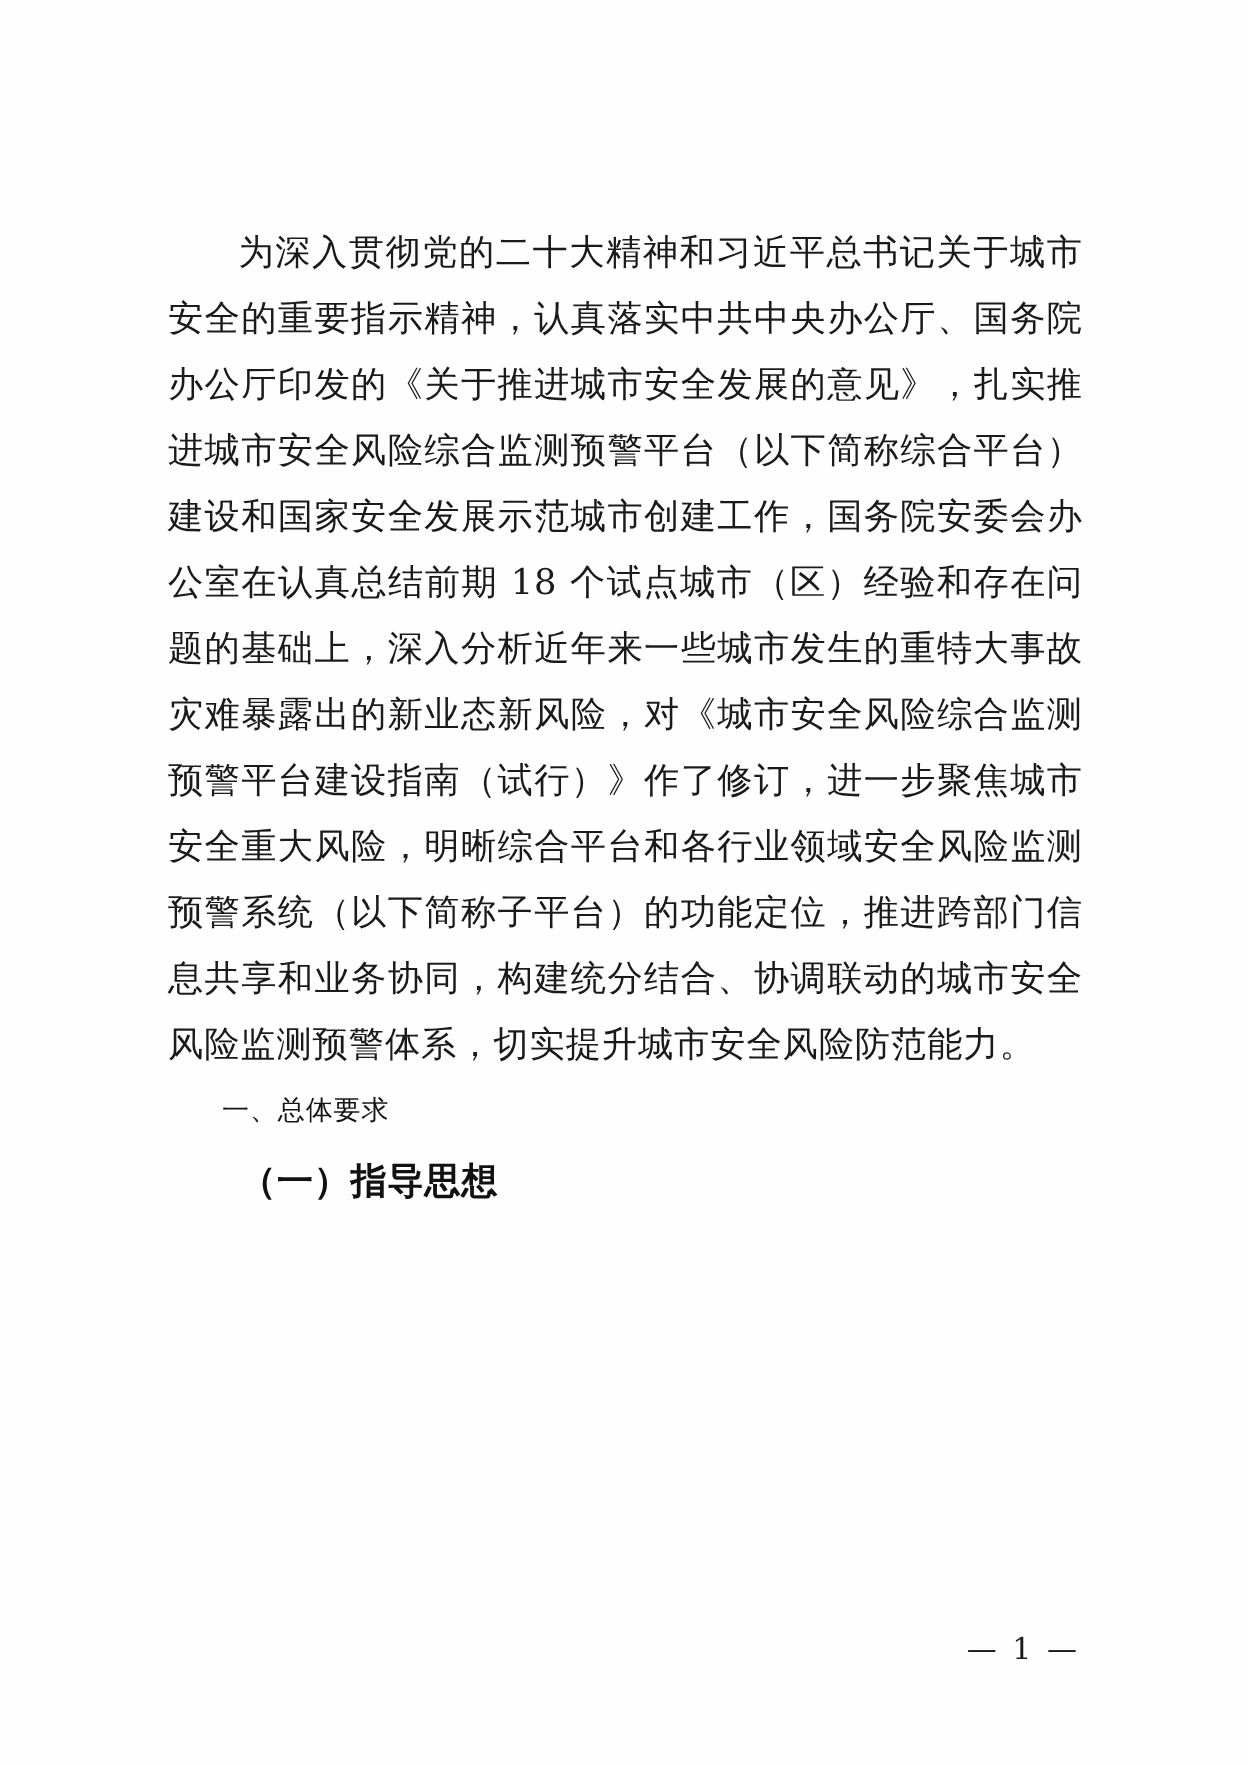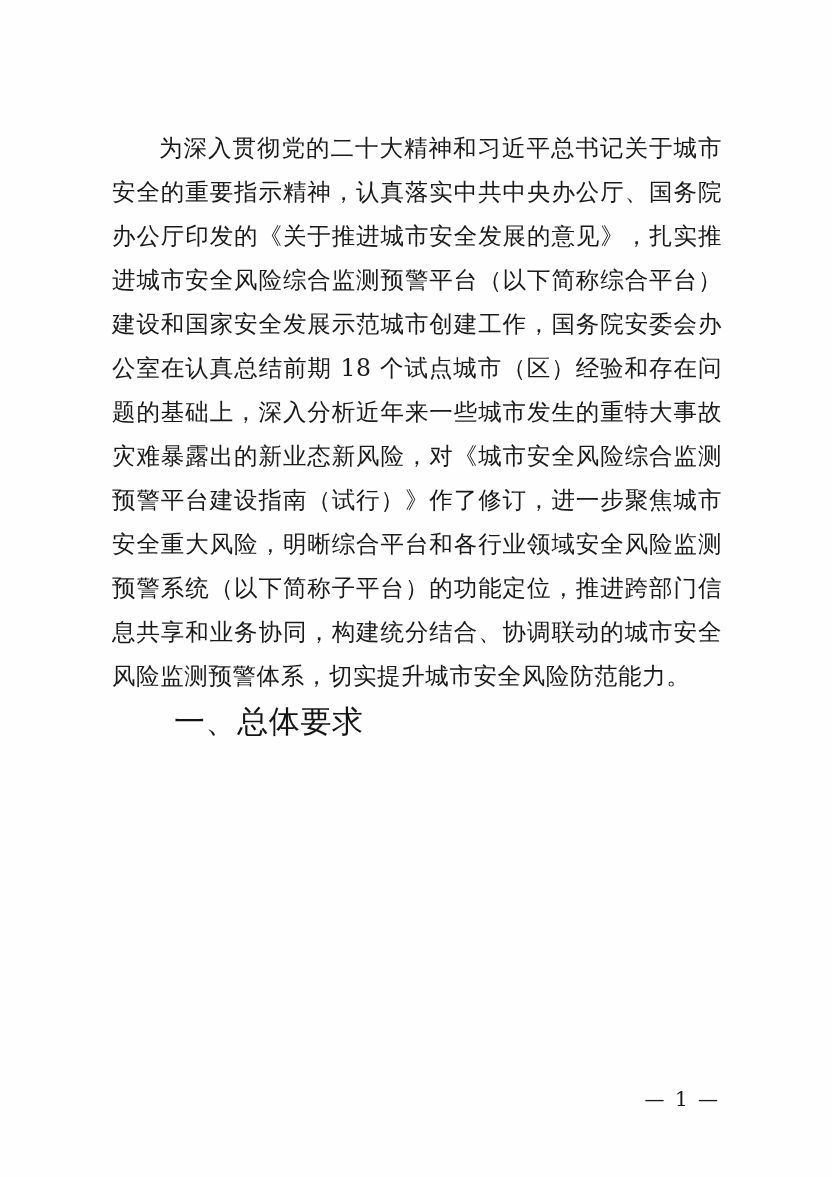"为深入贯彻党的二十大精神和习近平总书记关于城市安全的重要指示精神，认真落实中共中" .content { top: 126px -> 146px }
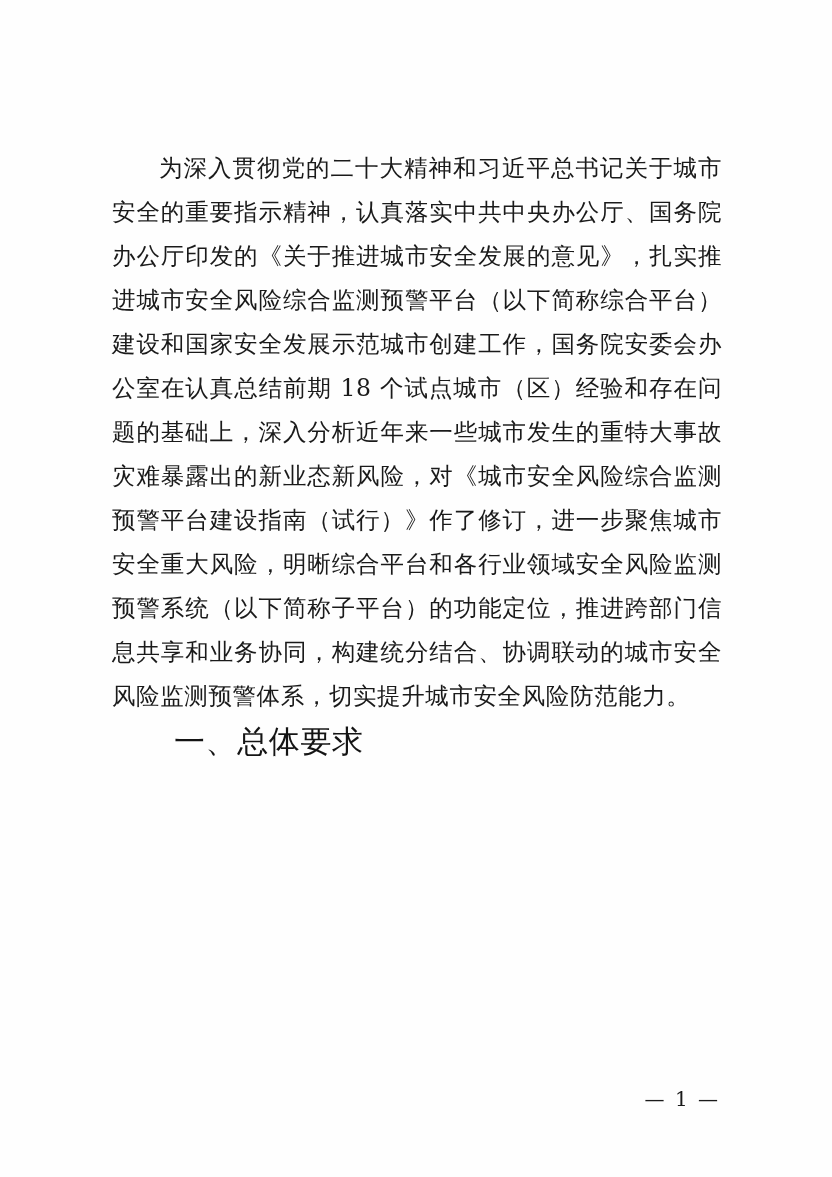"一、总体要求" .heading-1 { font-family: Liberation Serif, serif -> Liberation Mono, monospace; font-size: 31px -> 18px }
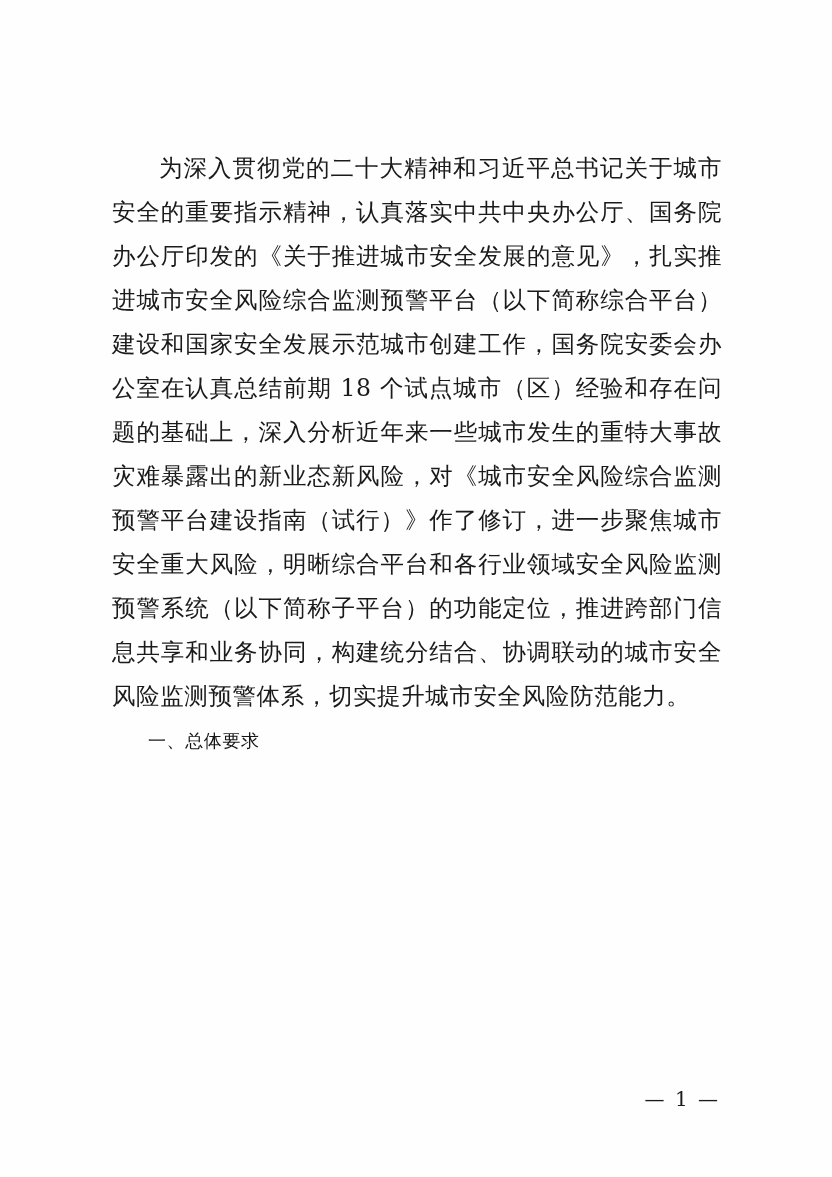"（一）指导思想" p.heading-2 { html: none -> <p>（一）指导思想</p> }
